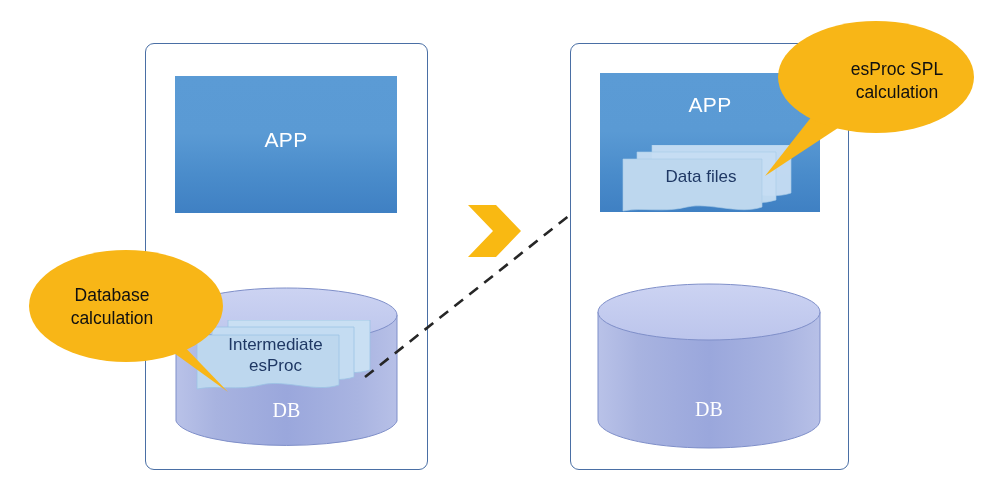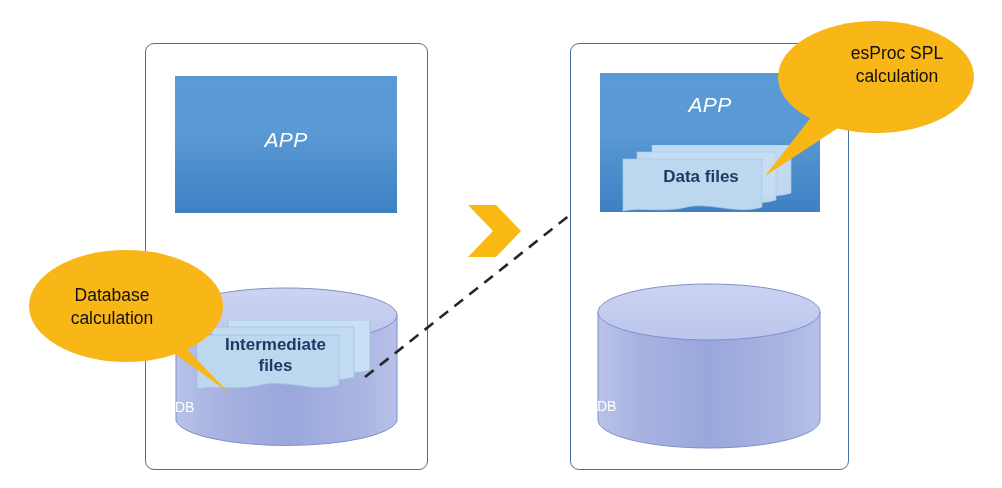"esProc SPL" #callout-right .callout-text { top: 28px -> 44px }
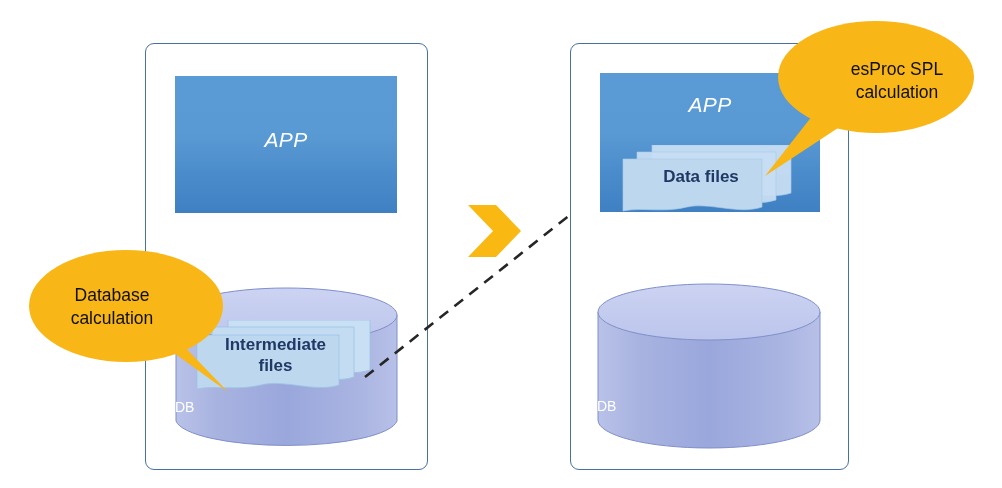"APP" .app-box { font-style: italic -> none }
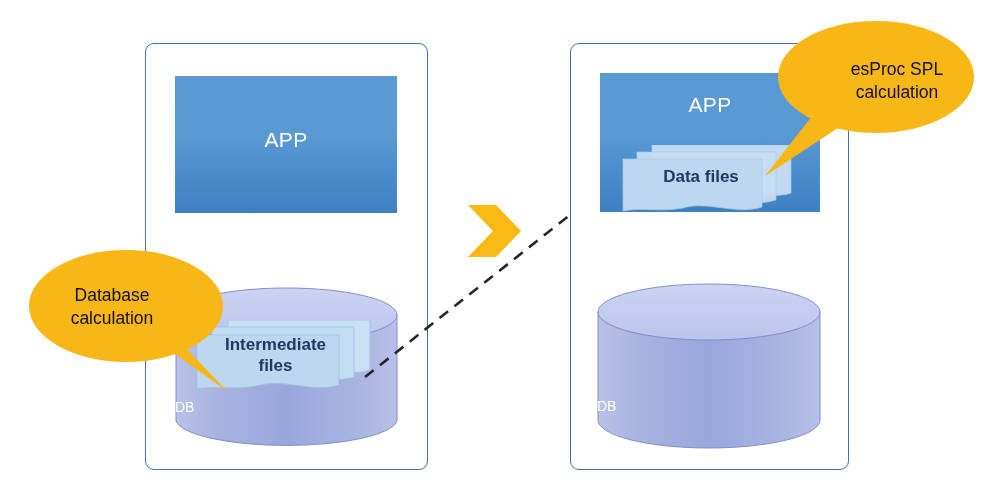"Data files" .doc-stack { font-weight: bold -> none }
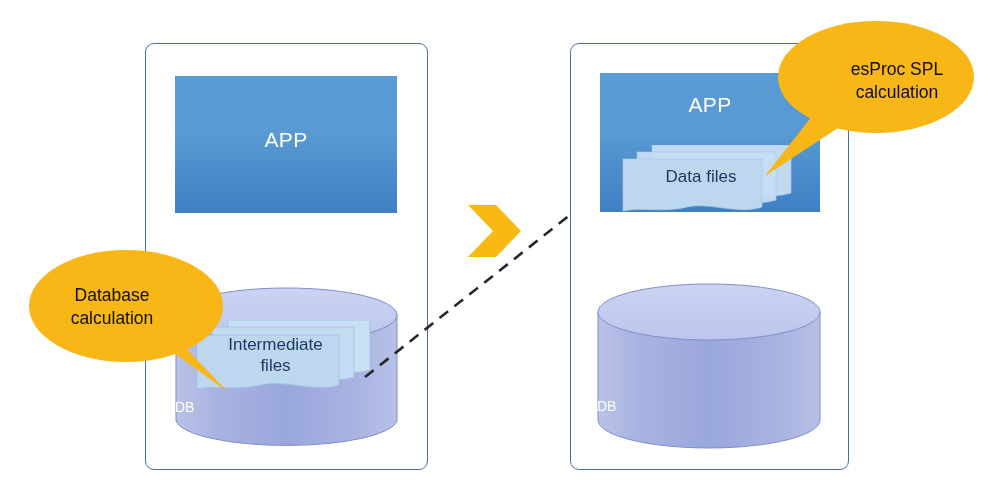"files" span { text: files -> esProc }
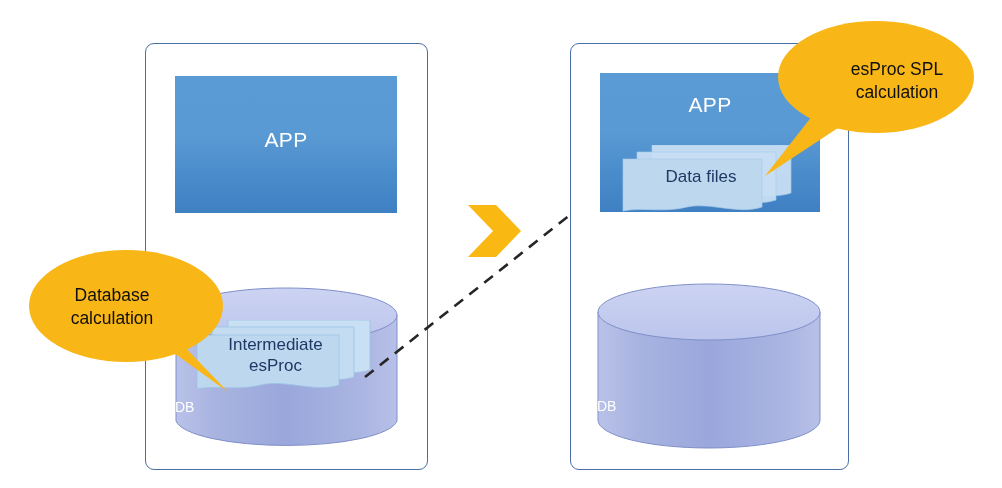"DB" .cyl-label { font-family: Liberation Sans, sans-serif -> Liberation Serif, serif; font-size: 14px -> 20px; text-align: left -> center }
